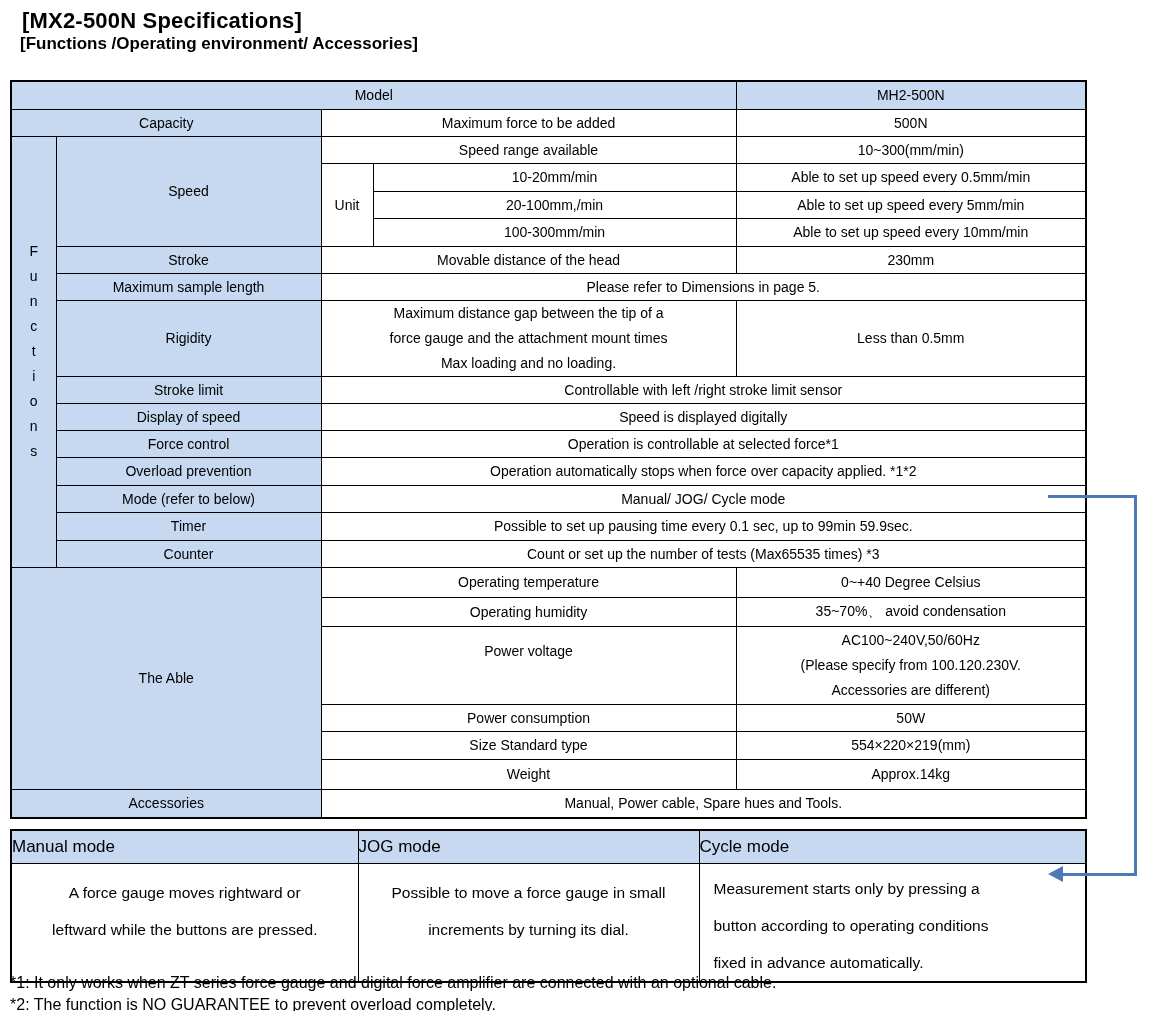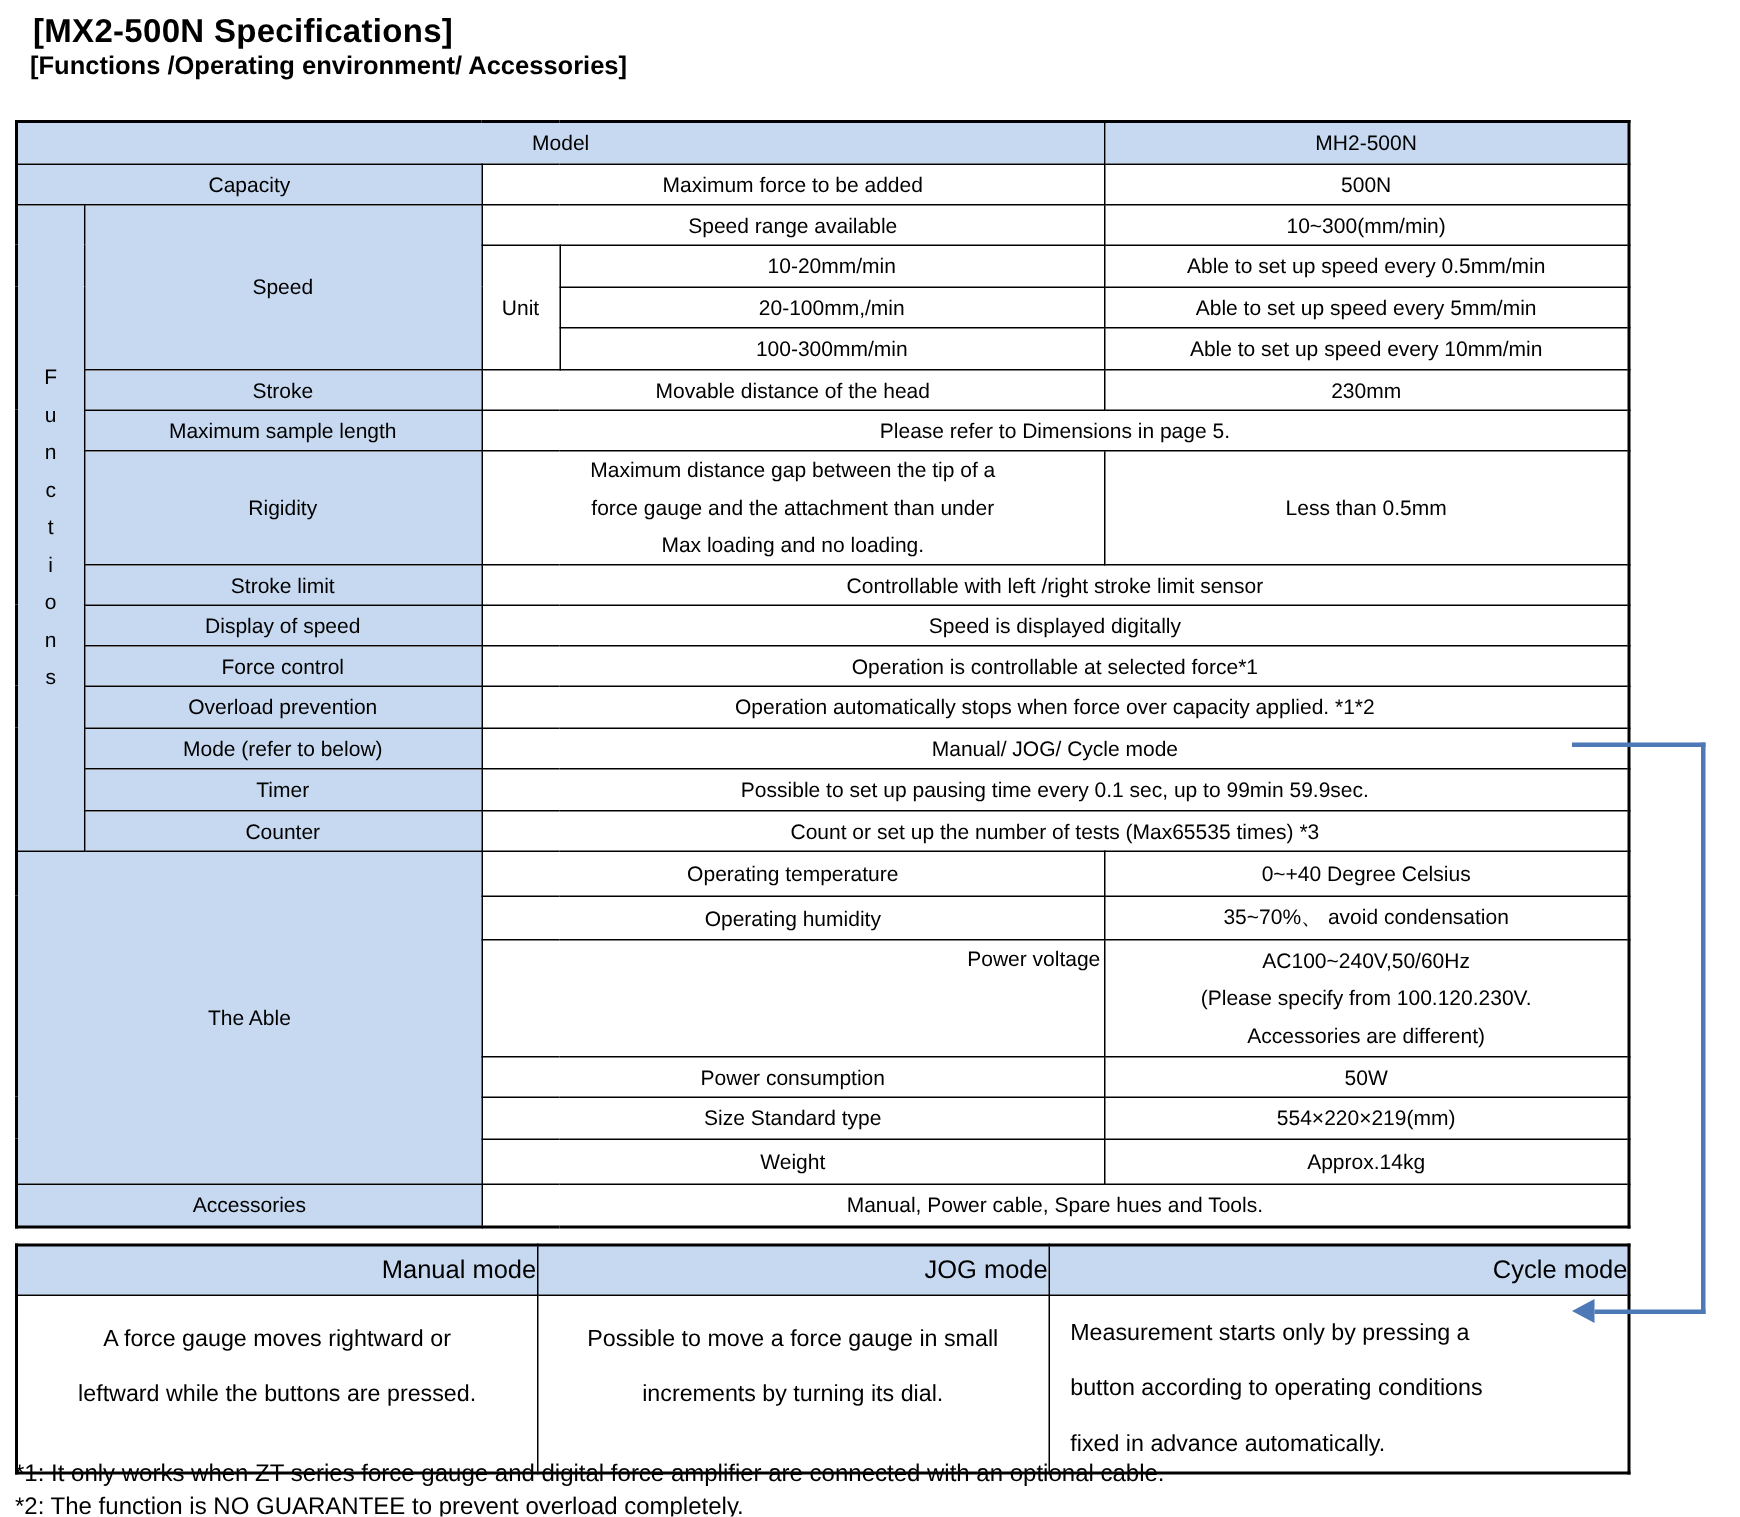"force gauge and the attachment" div { text: than under -> mount times }
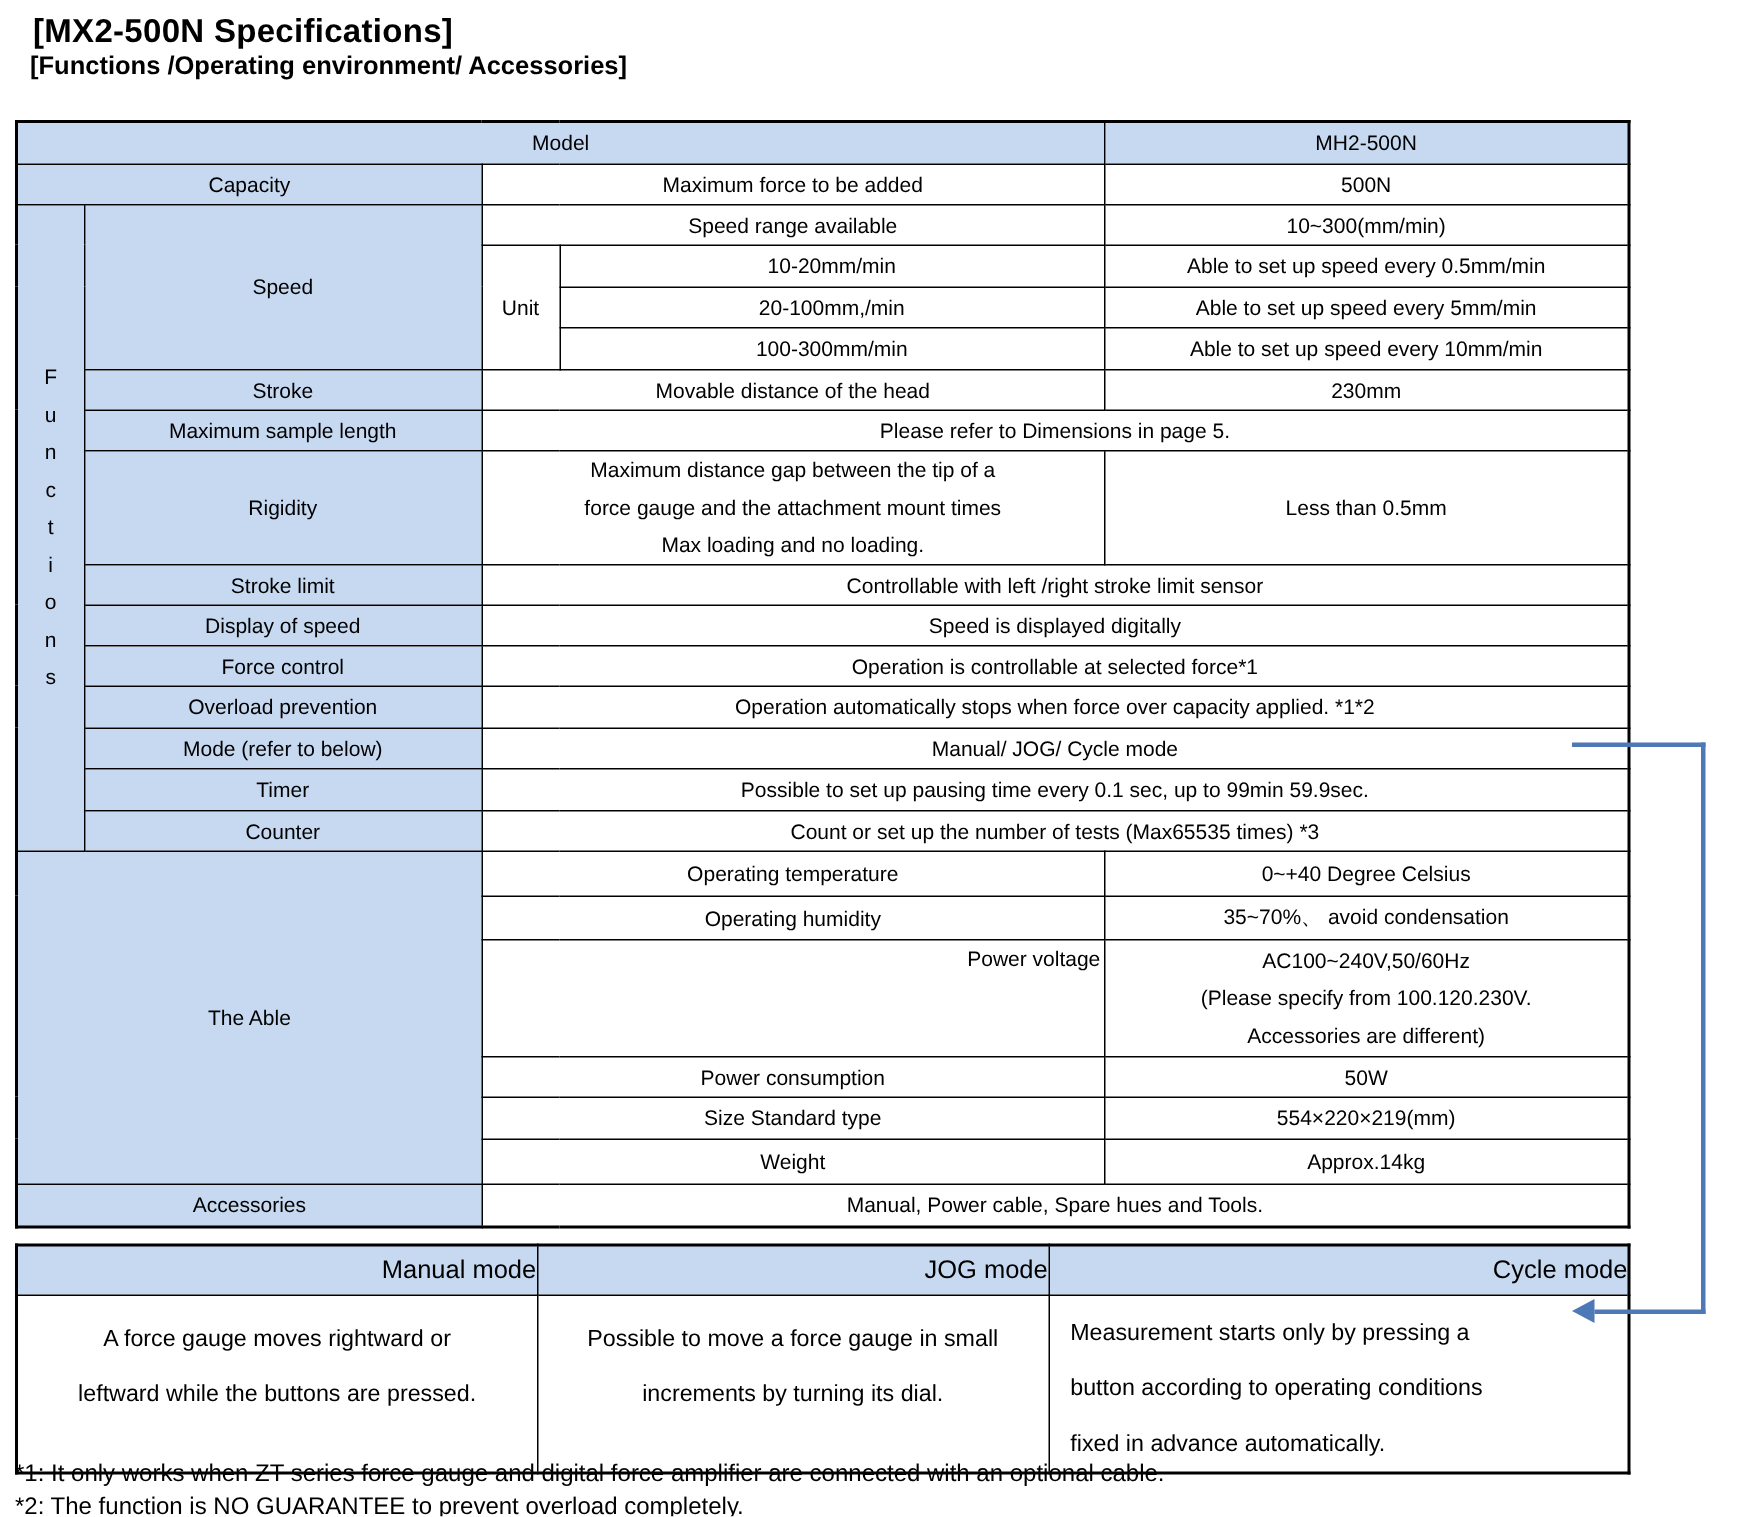"Power voltage" td { padding-top: 4px -> 16px; text-align: right -> none }
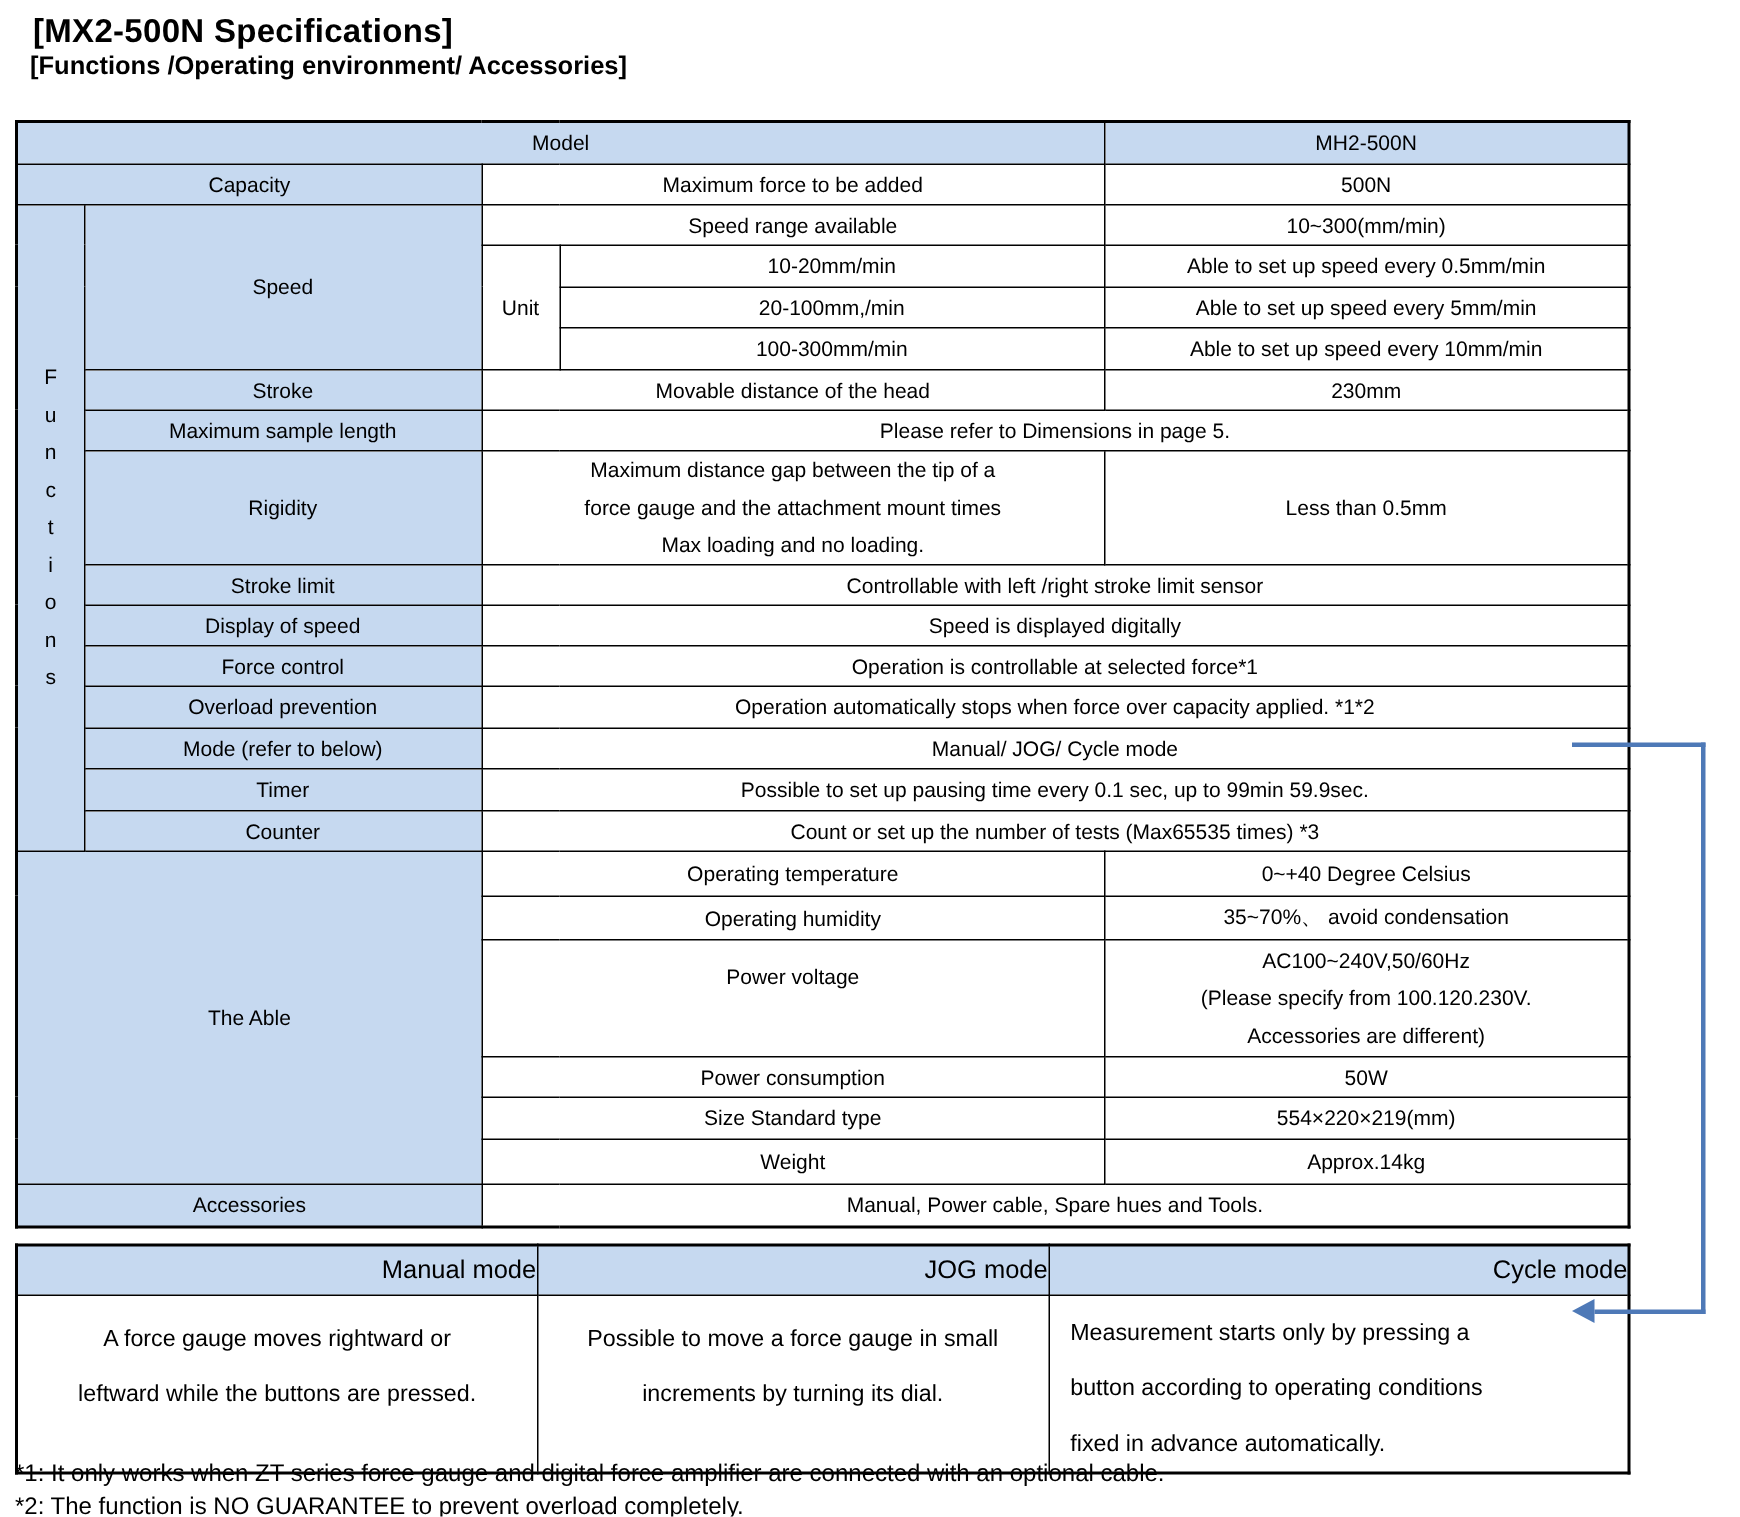"Manual mode" table.modes td.mhdr { text-align: right -> left }
